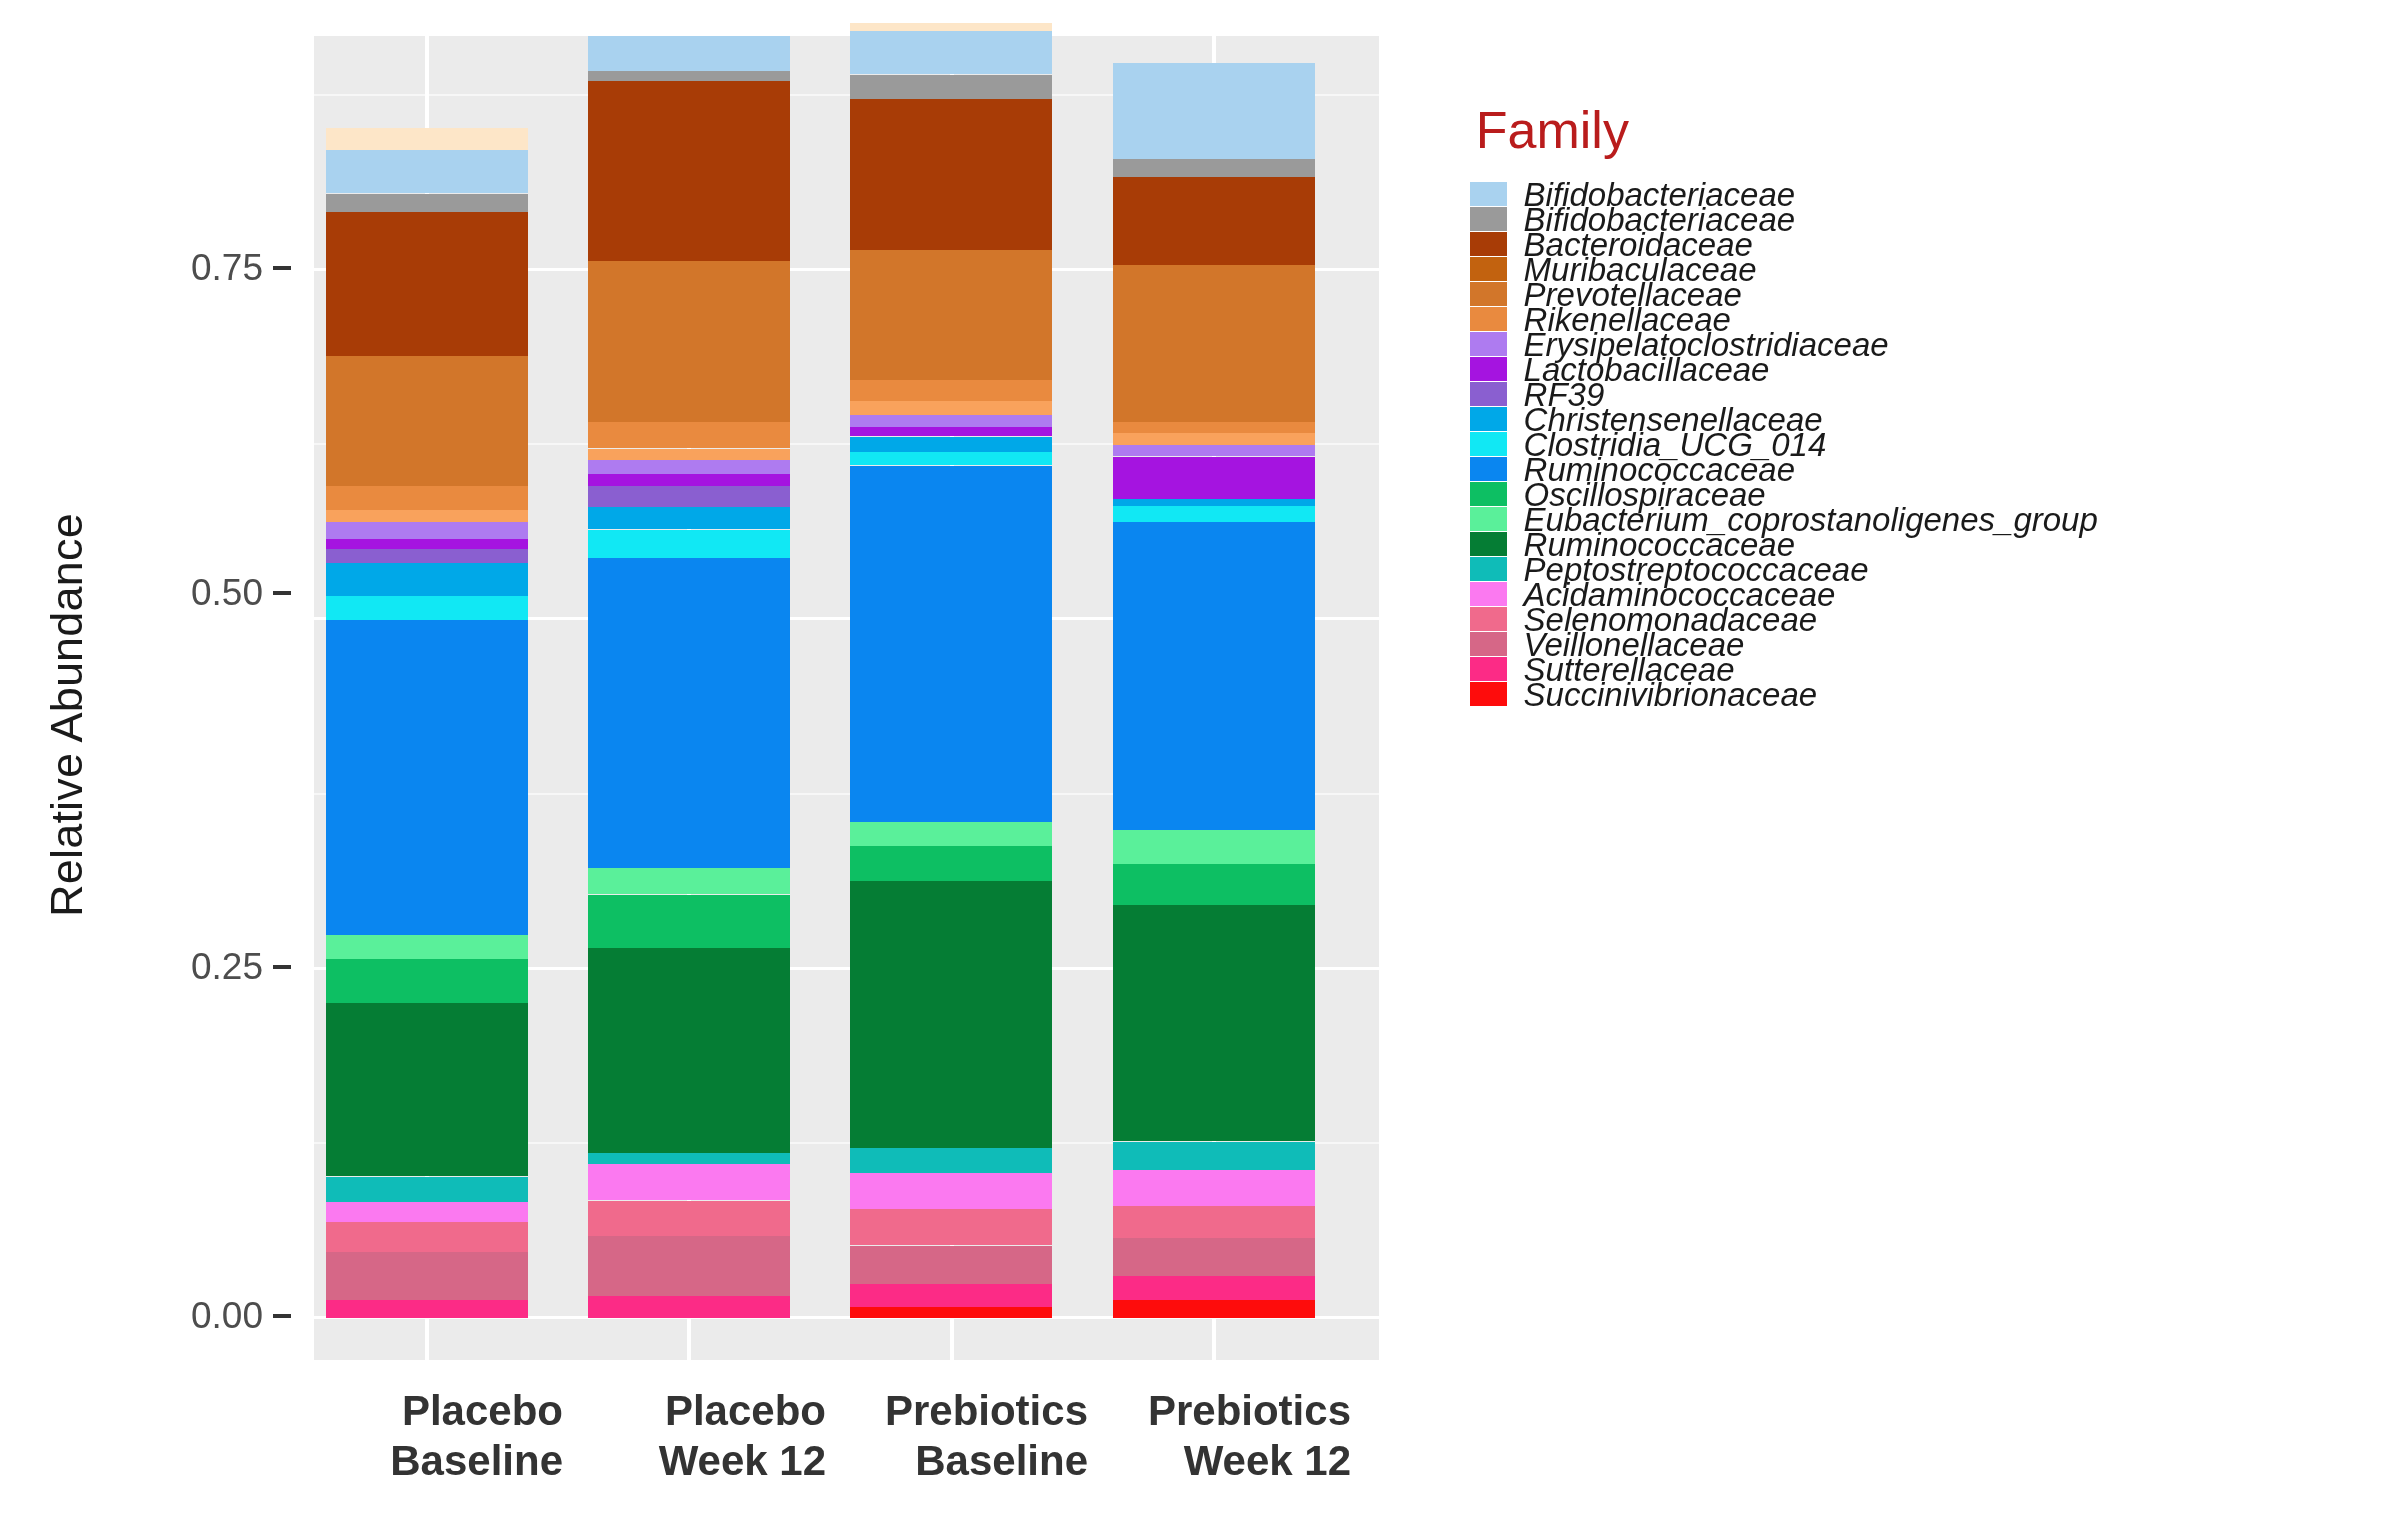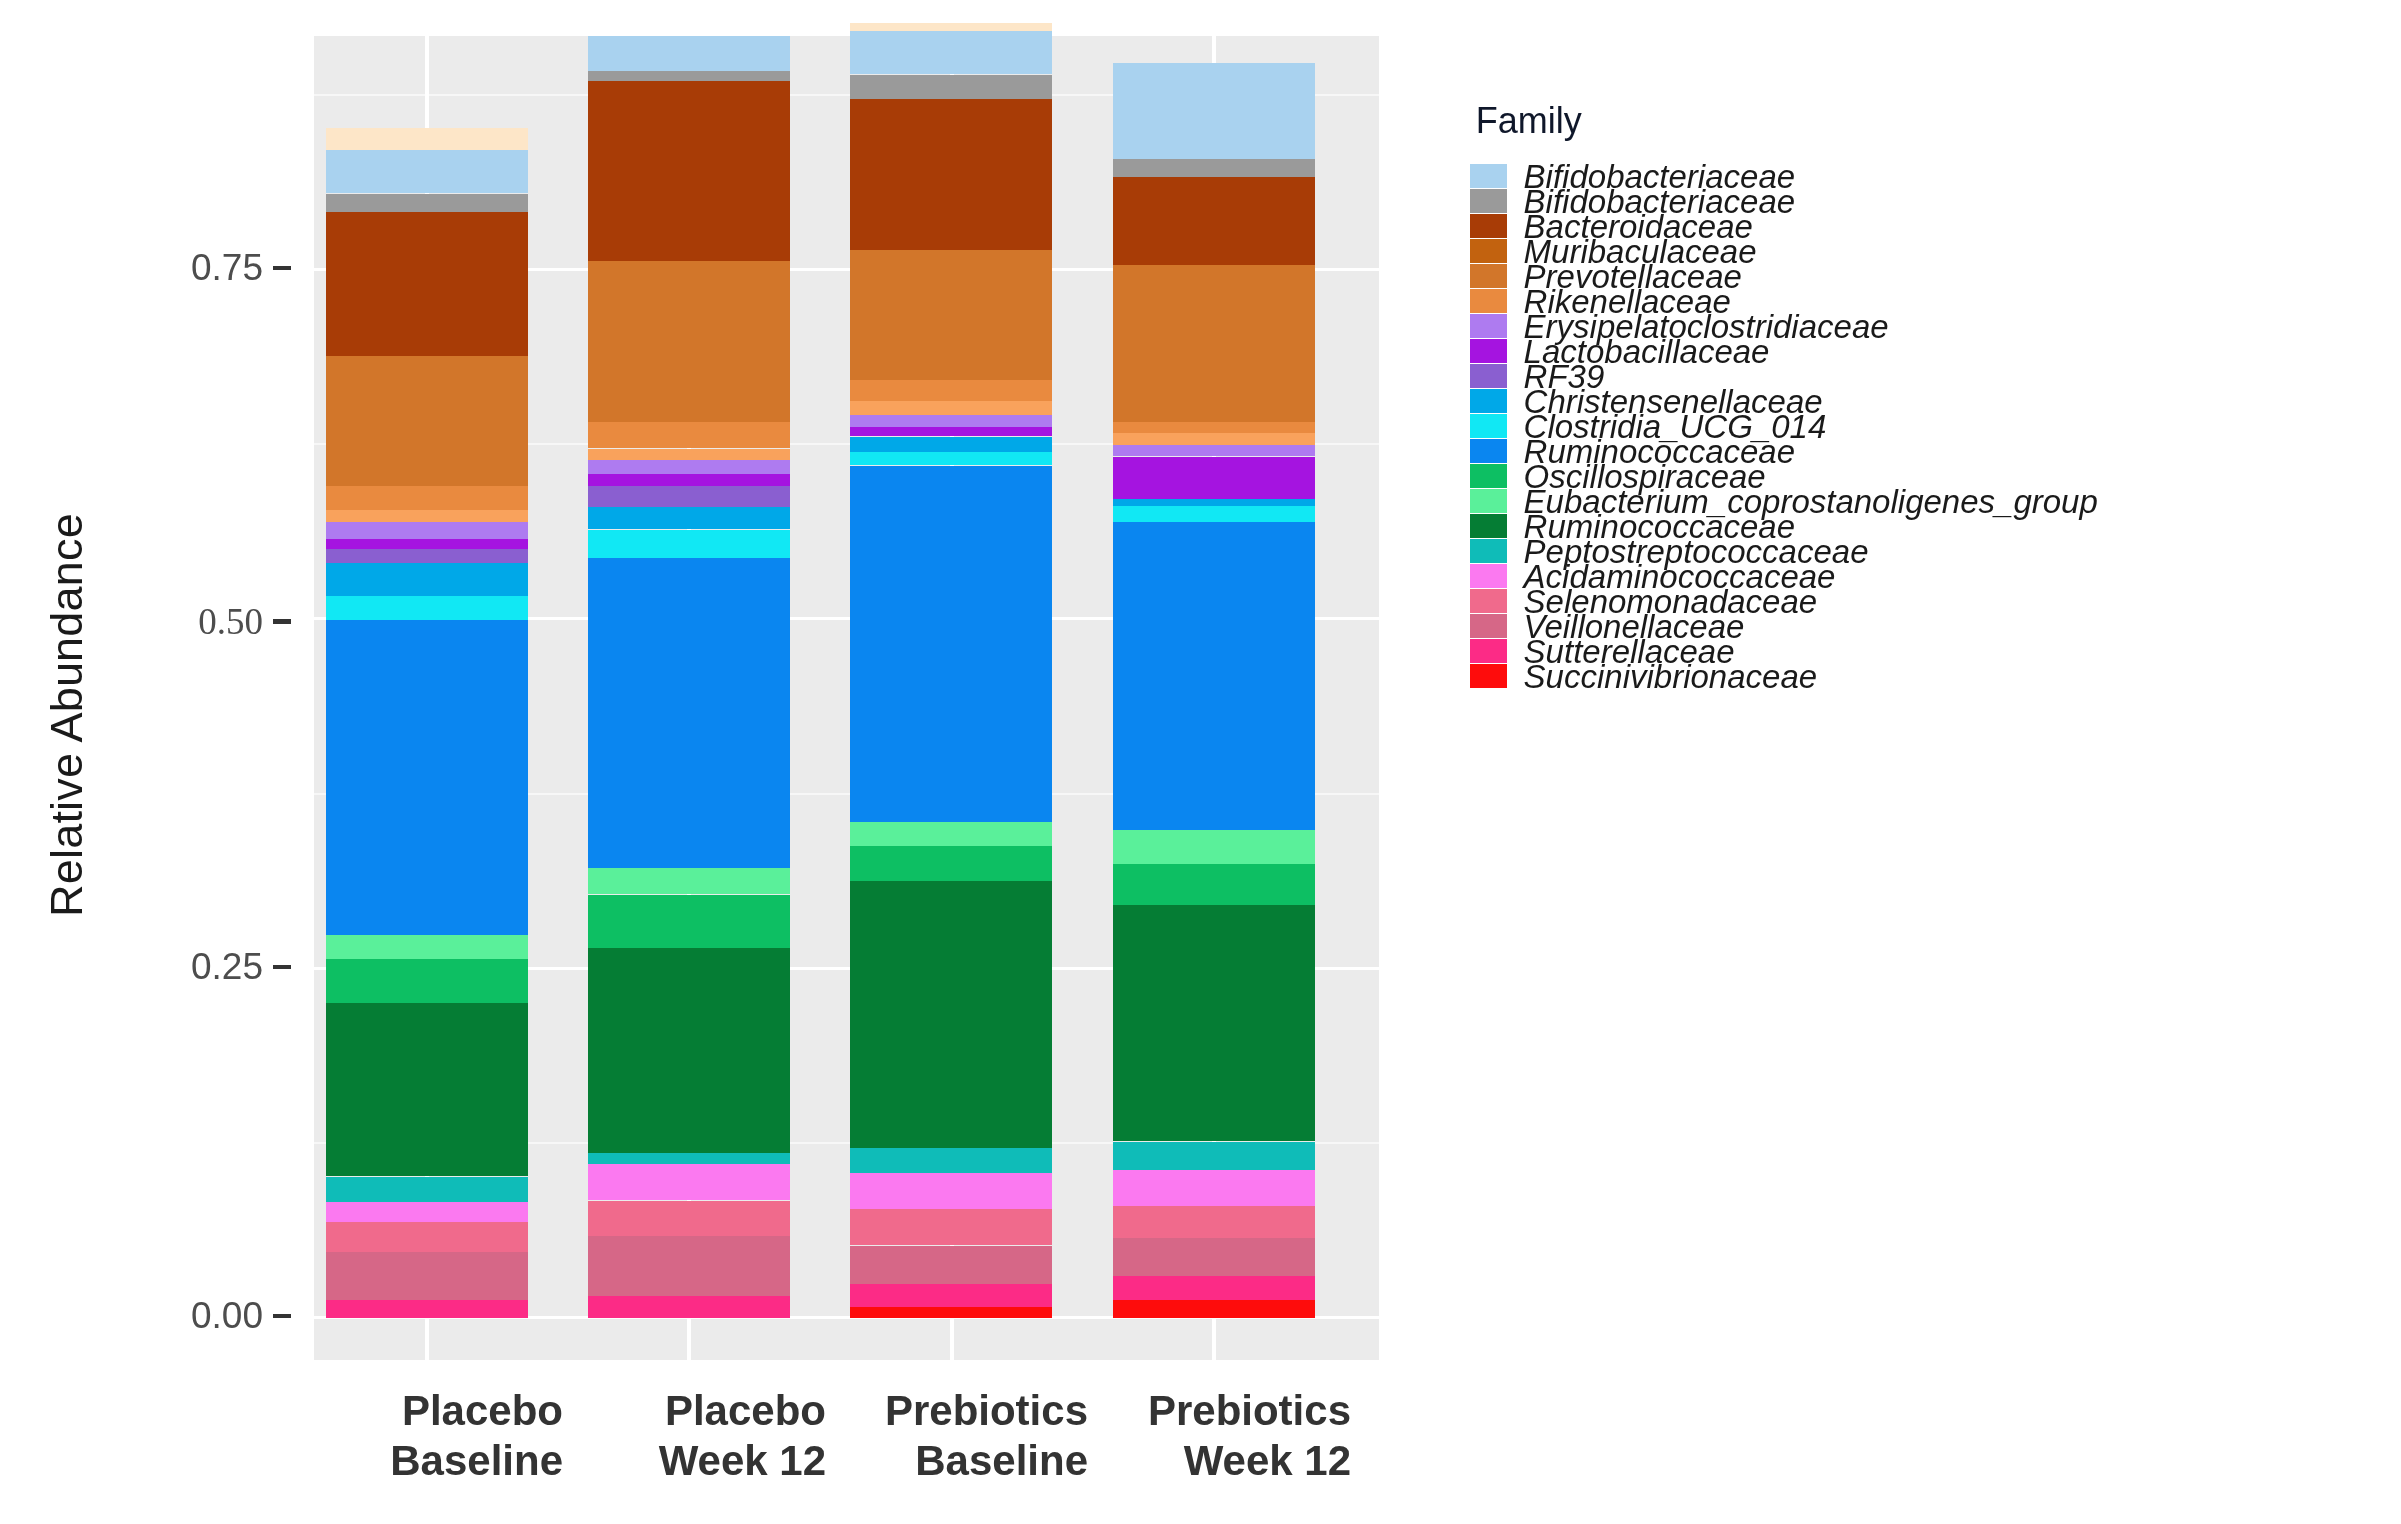"Family" #legend-title { color: #0f172a -> #b91c1c; font-size: 36px -> 52px }
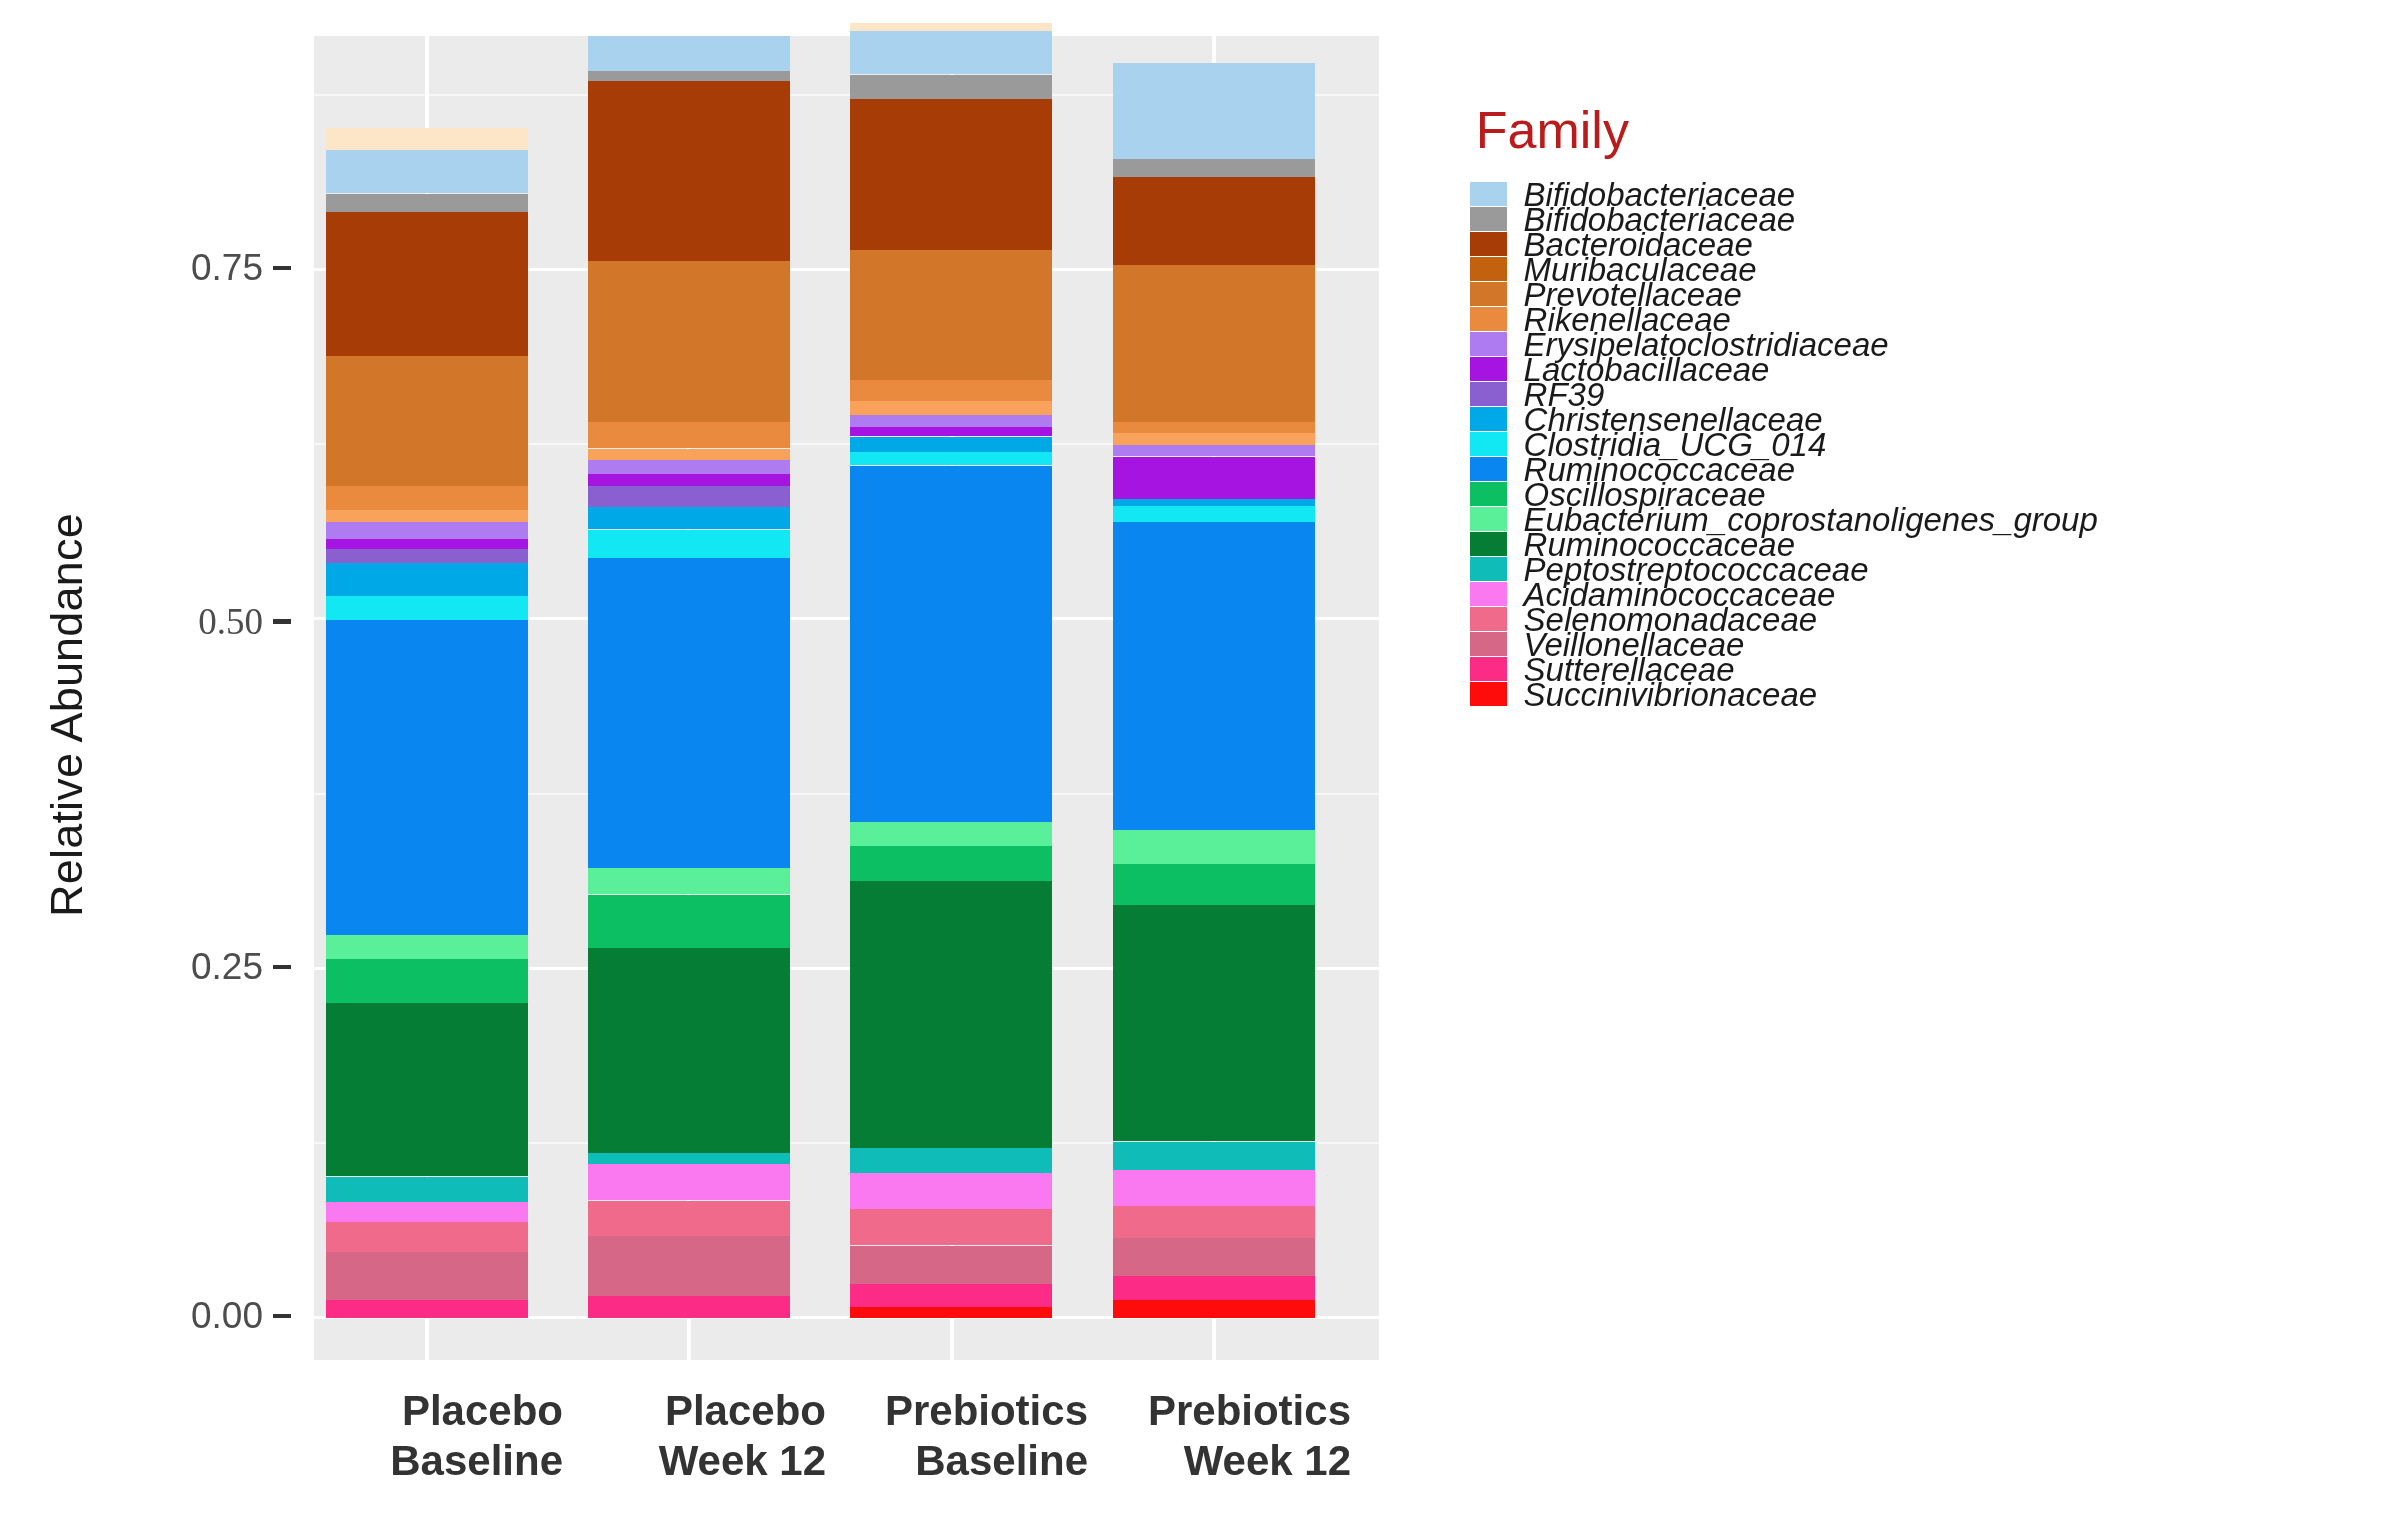"0.50" div.ytickrow { font-family: Liberation Serif, serif -> none; top: 600px -> 572px }
